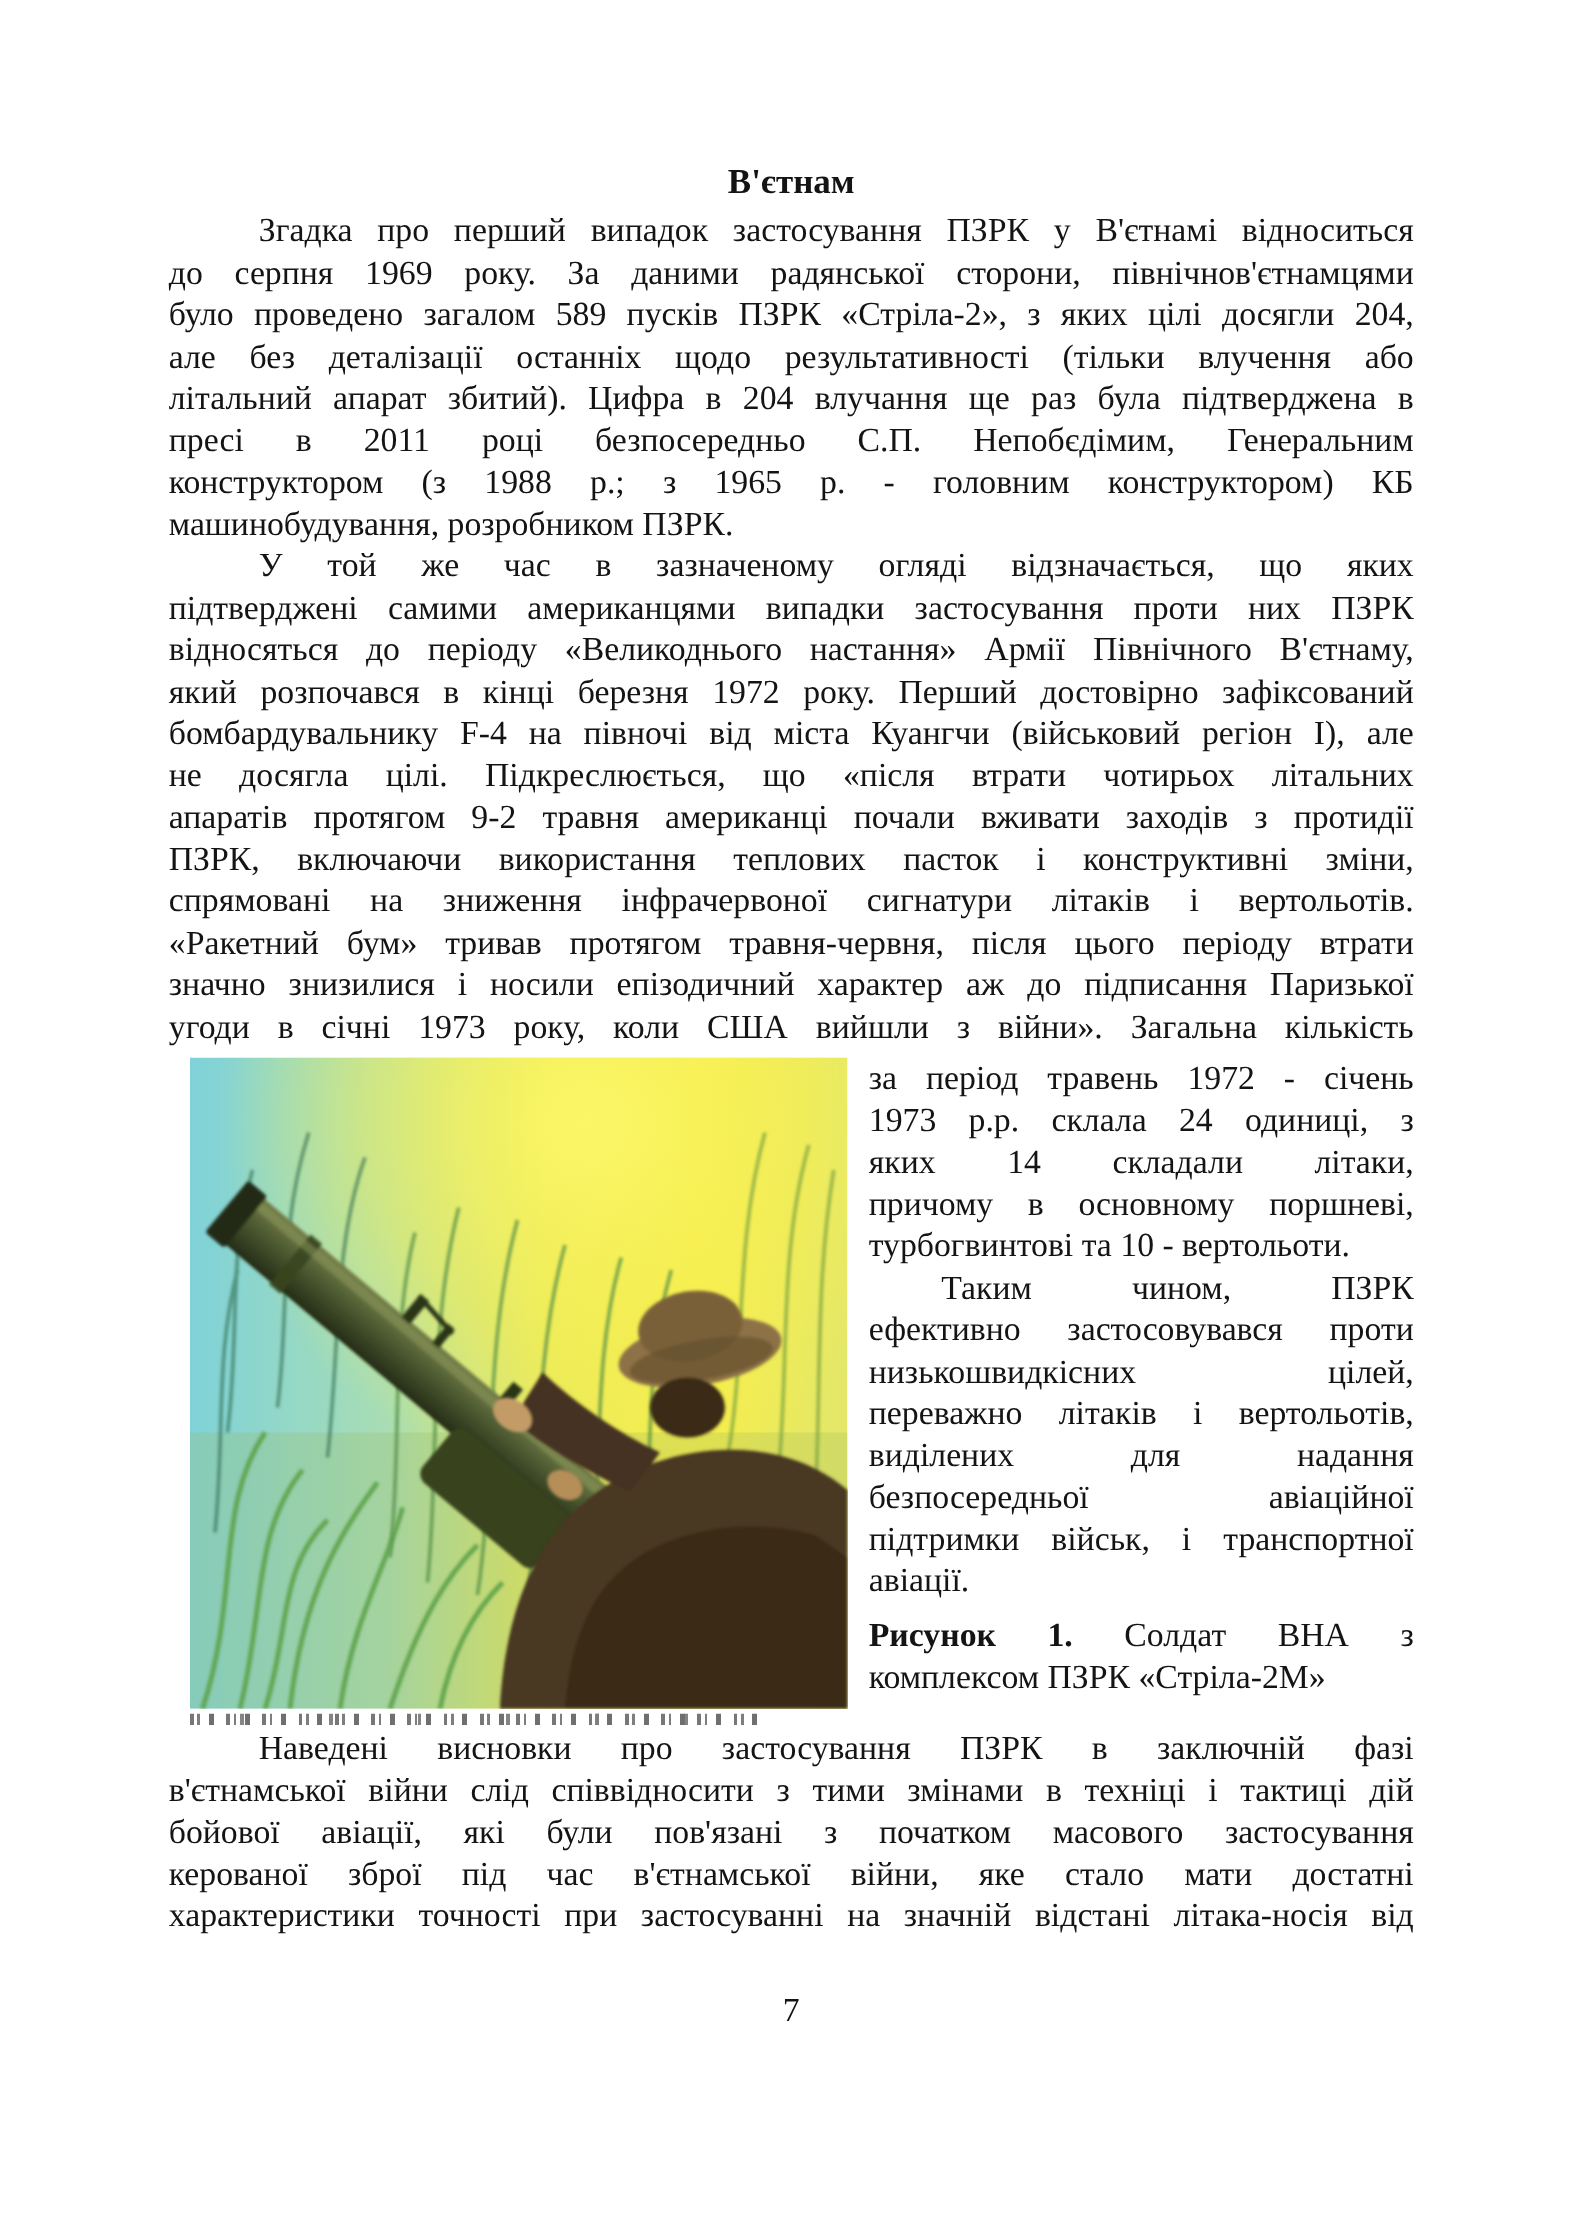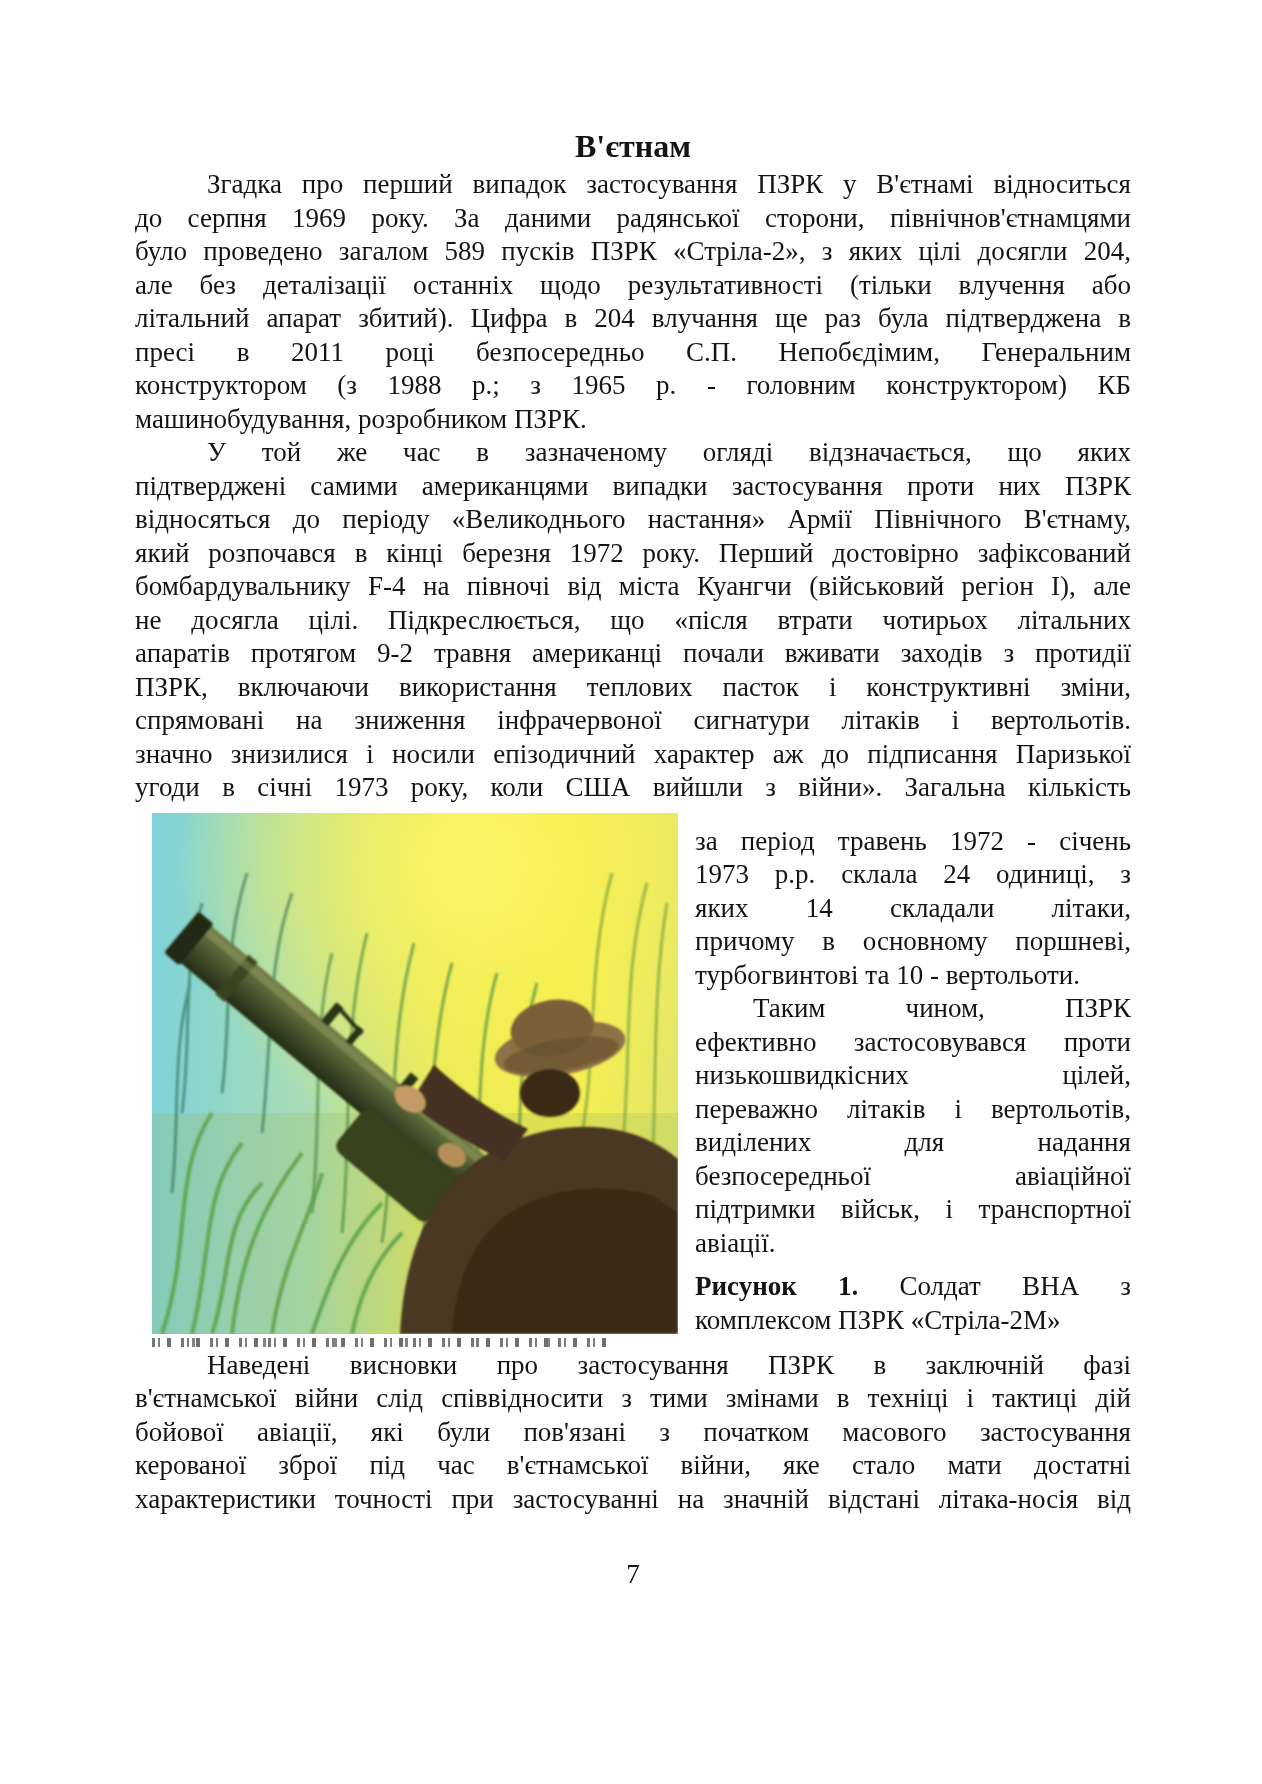"В'єтнам" .title { font-size: 32px -> 28px }
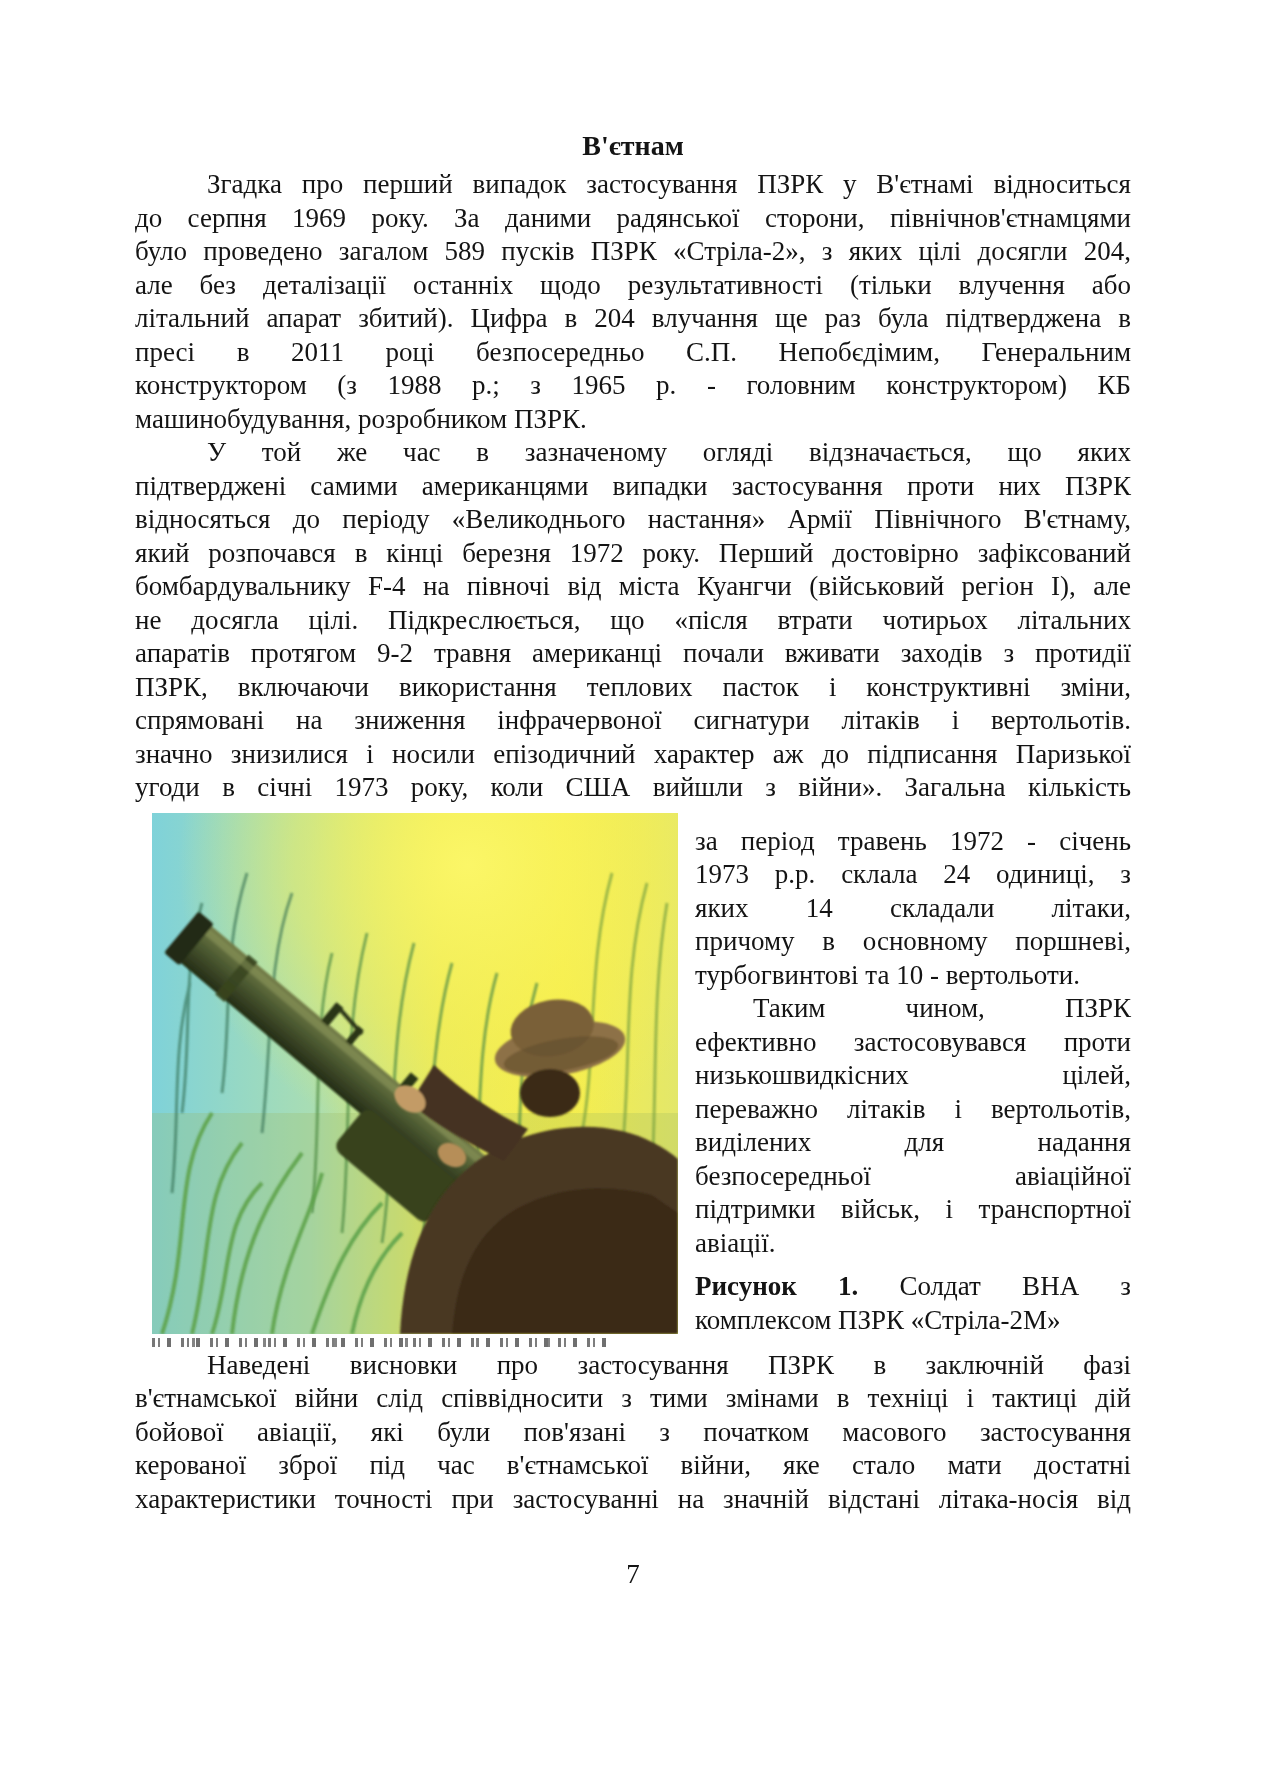"«Ракетний бум» тривав протягом" div.ln { html: none -> <div>«Ракетний бум» тривав протягом травня-червня, після цього періоду втрати</div> }
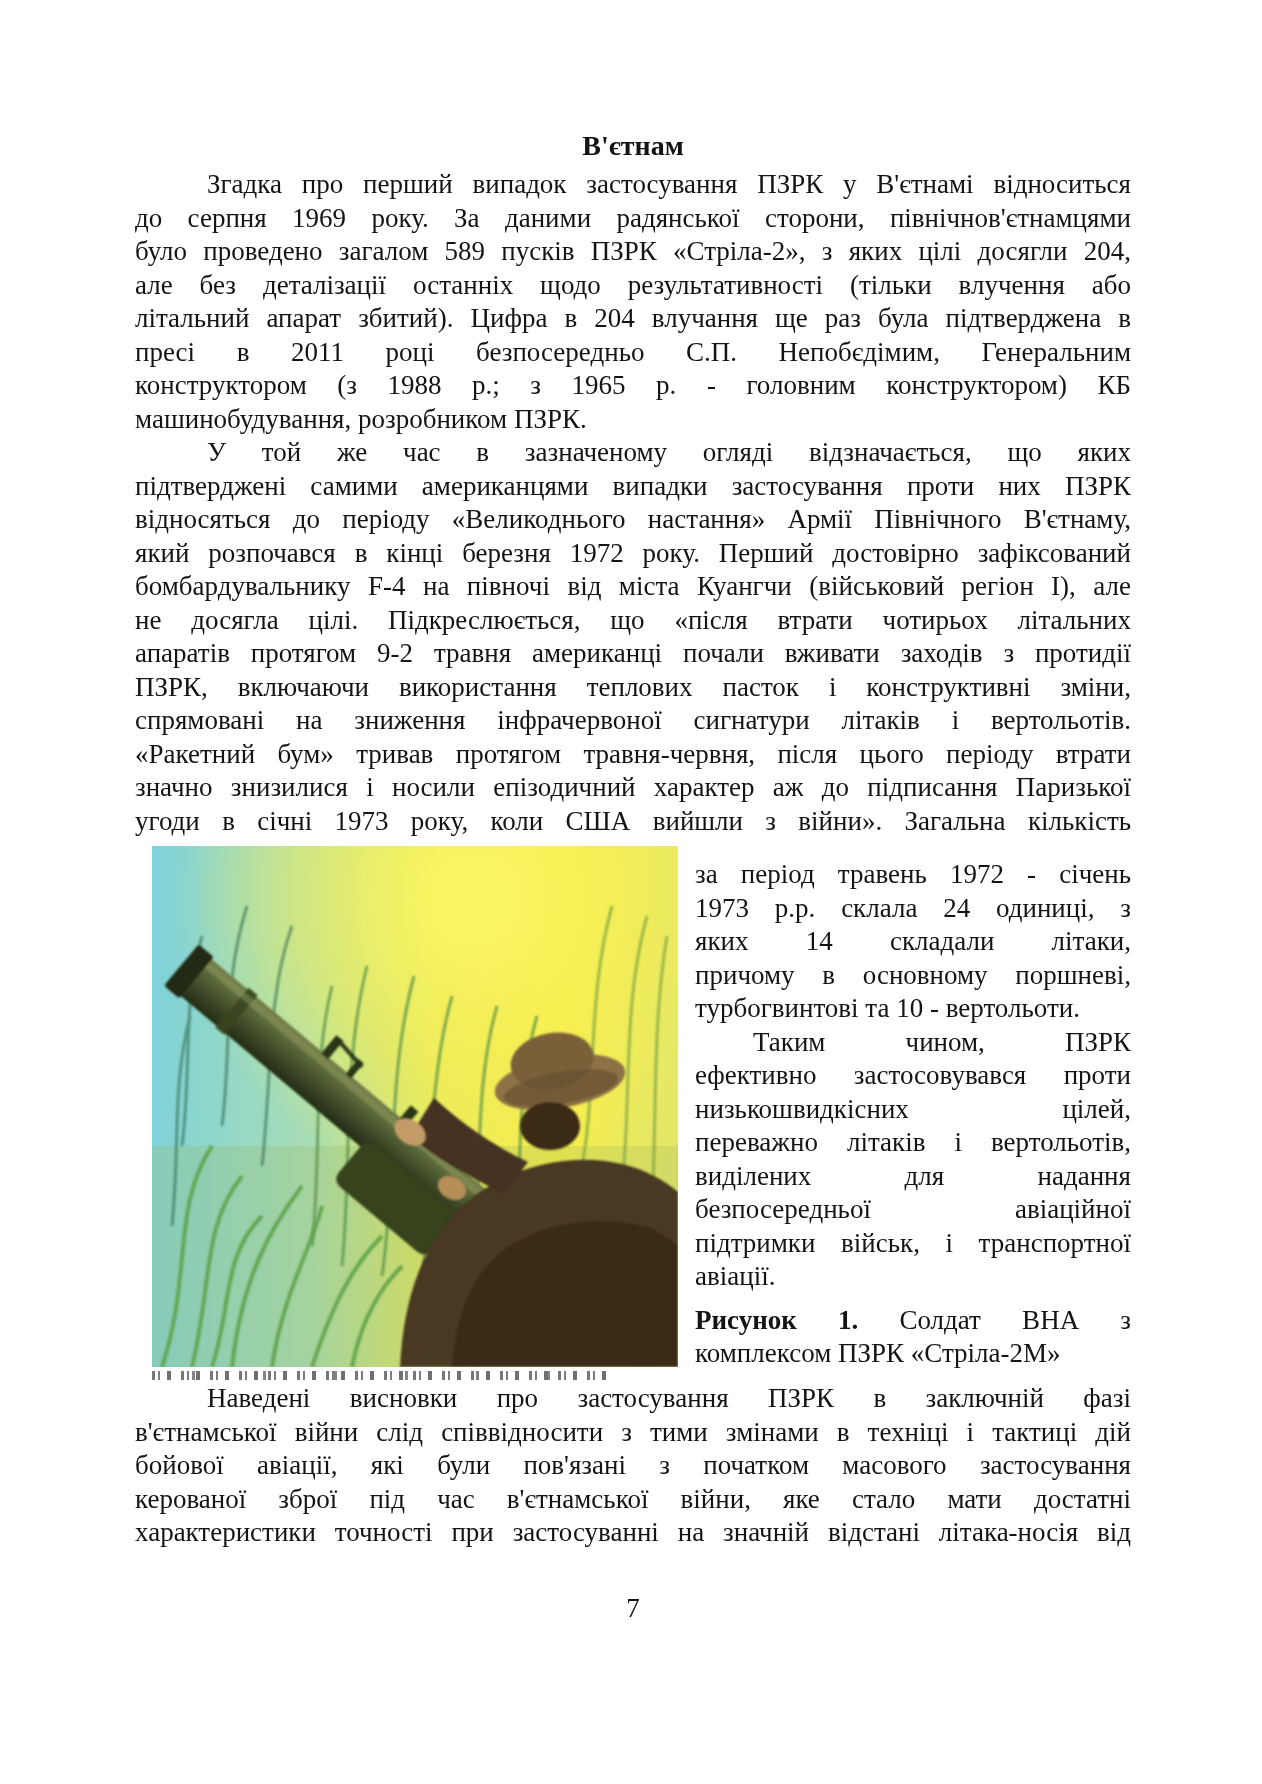"за період травень 1972 -" .side-col { margin-top: 12px -> none }
